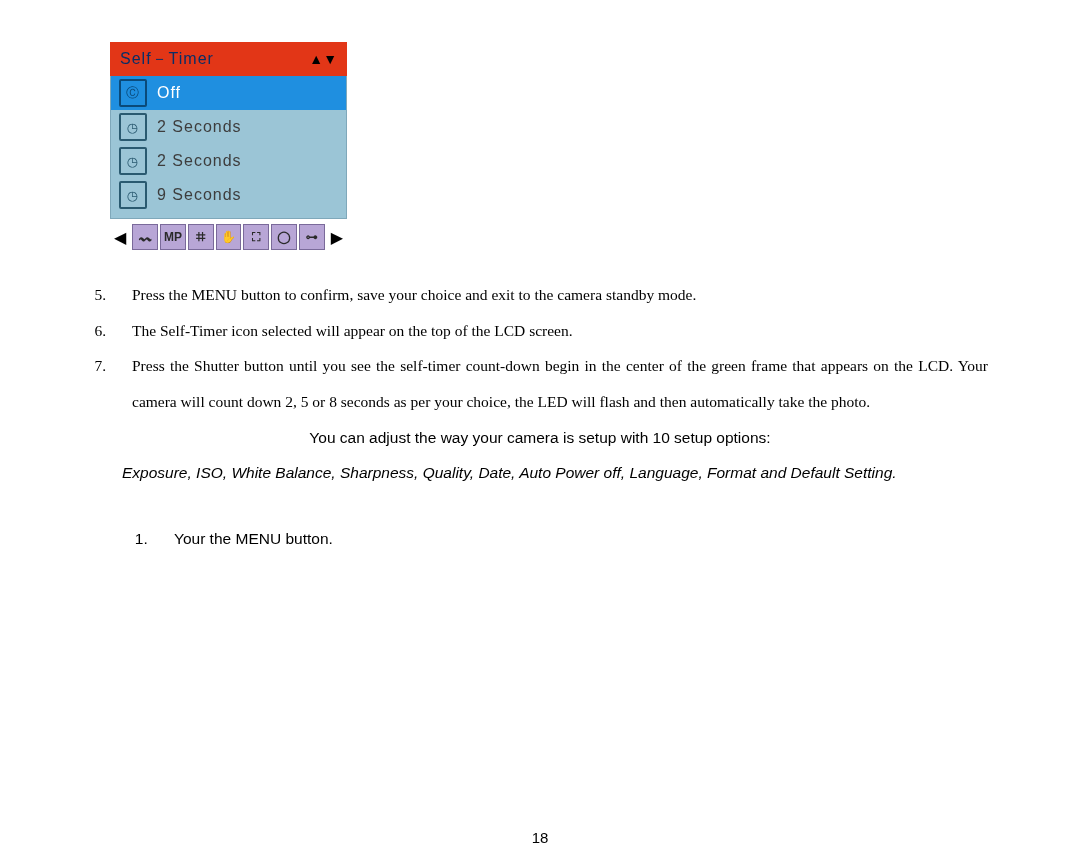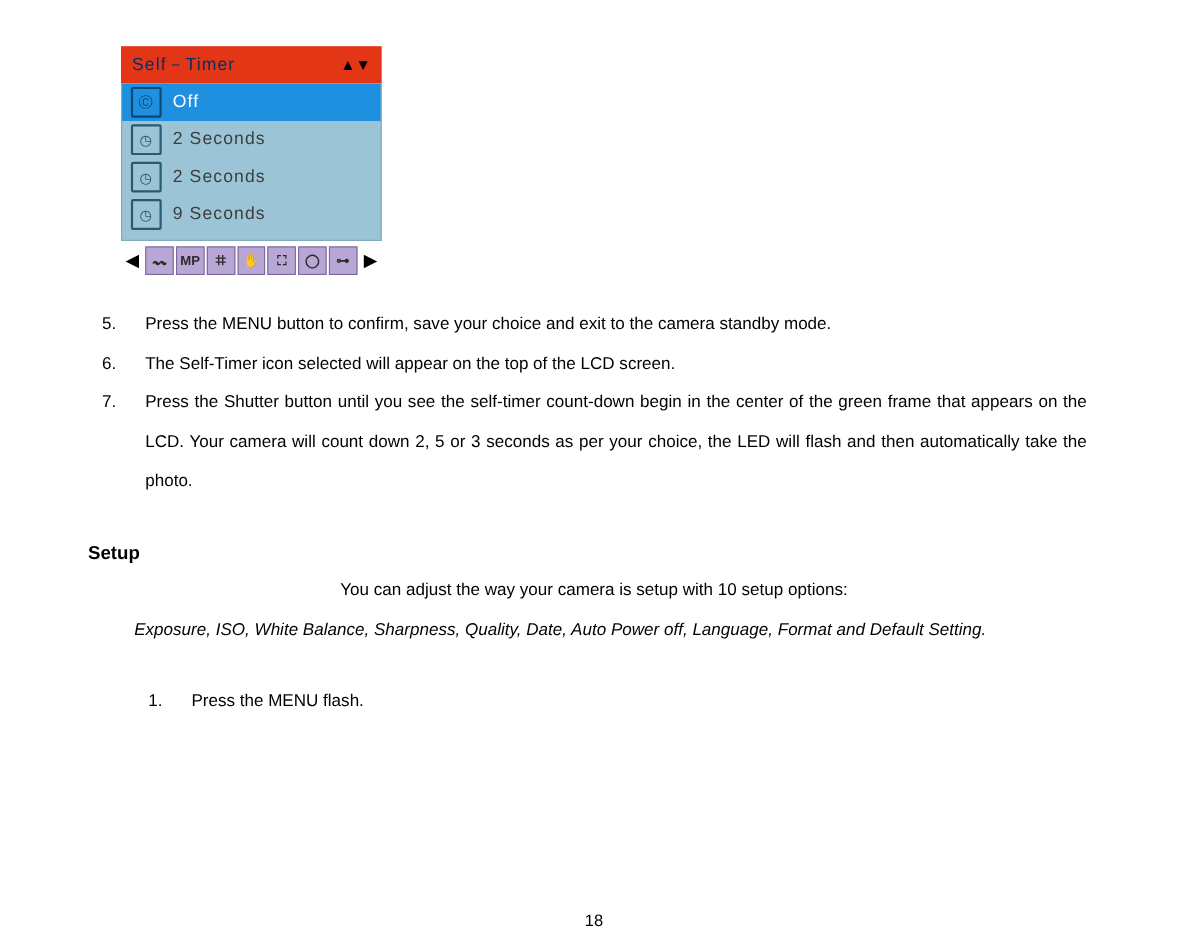"Press the MENU button to" ol.steps { font-family: none -> Liberation Serif, serif }
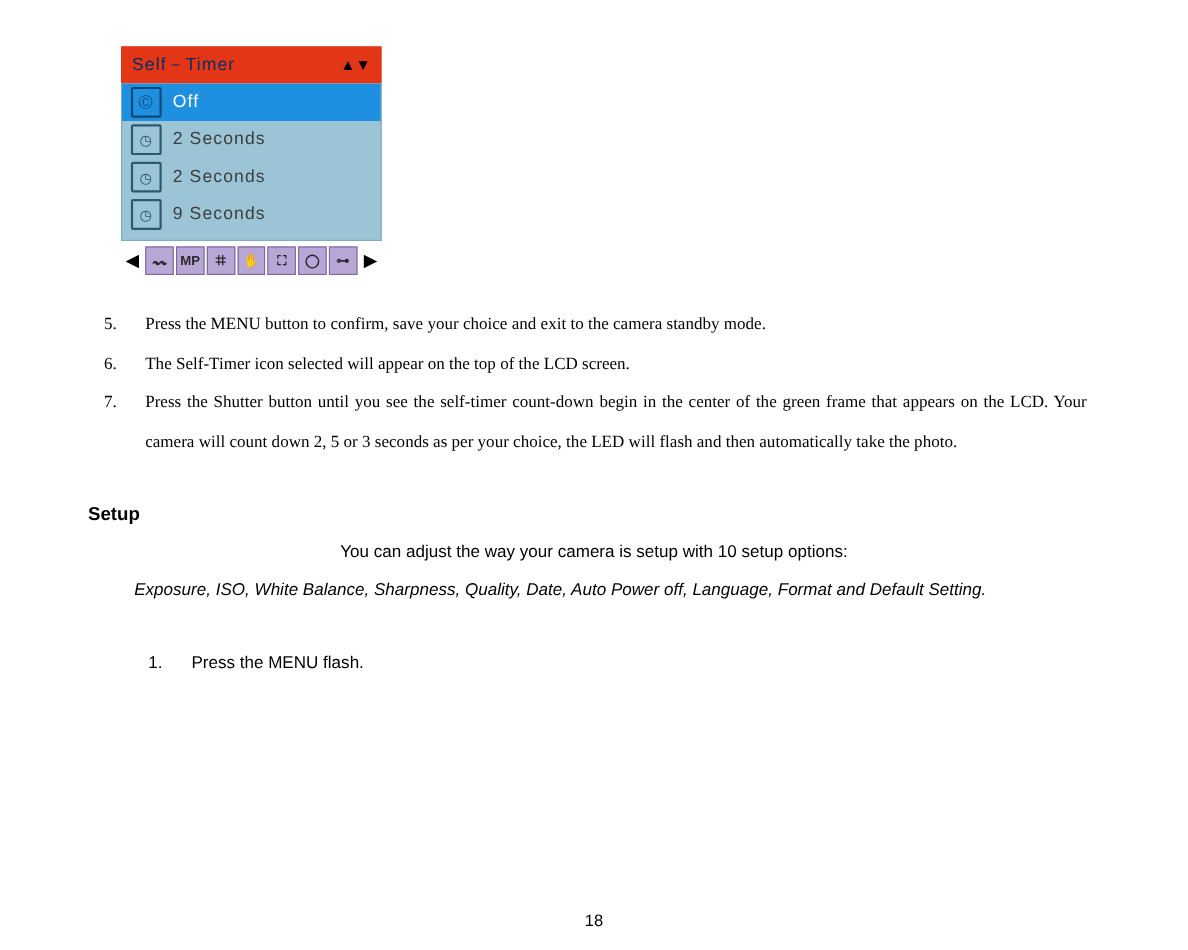"Press the Shutter button until" li { text: 3 -> 8 }
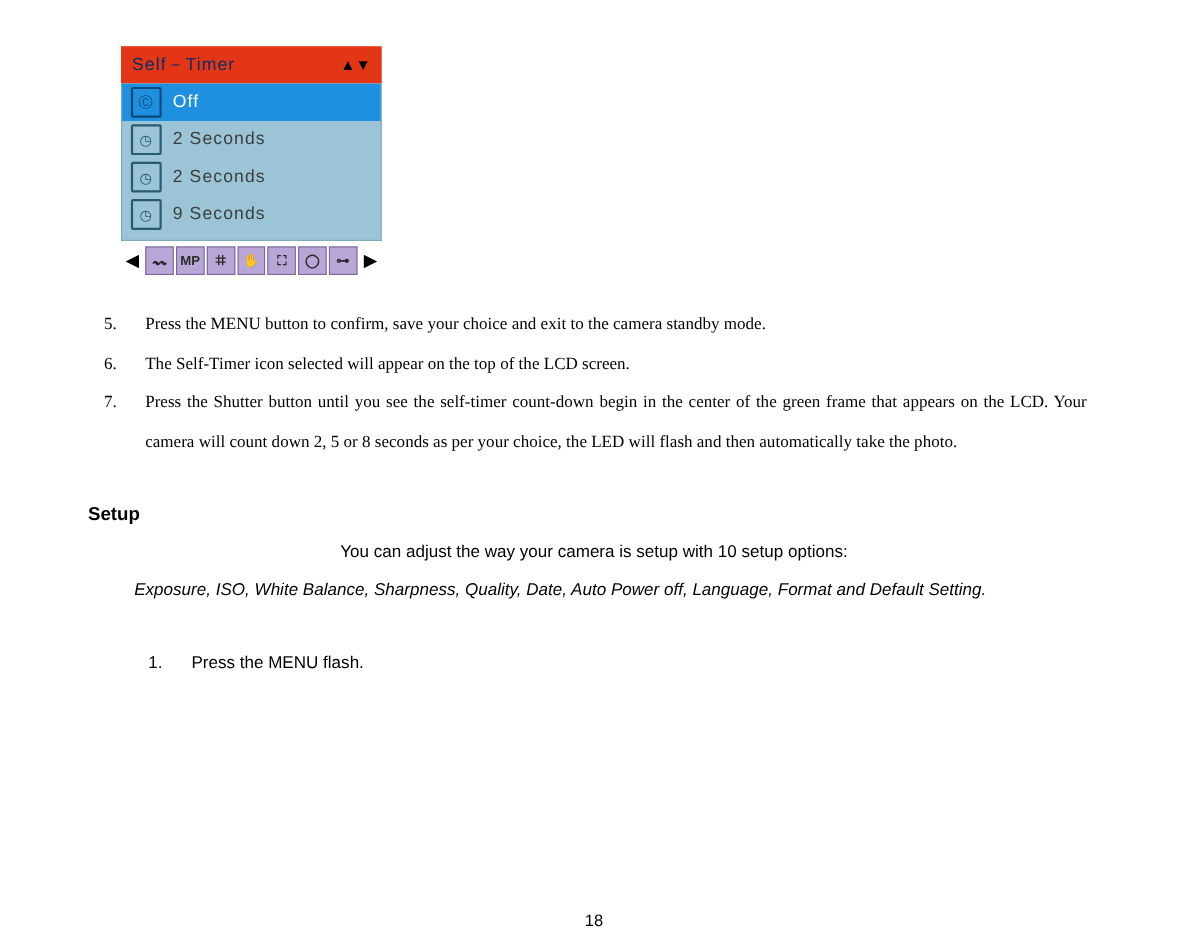"Setup" div.section-heading { html: <div>Setup</div> -> none }
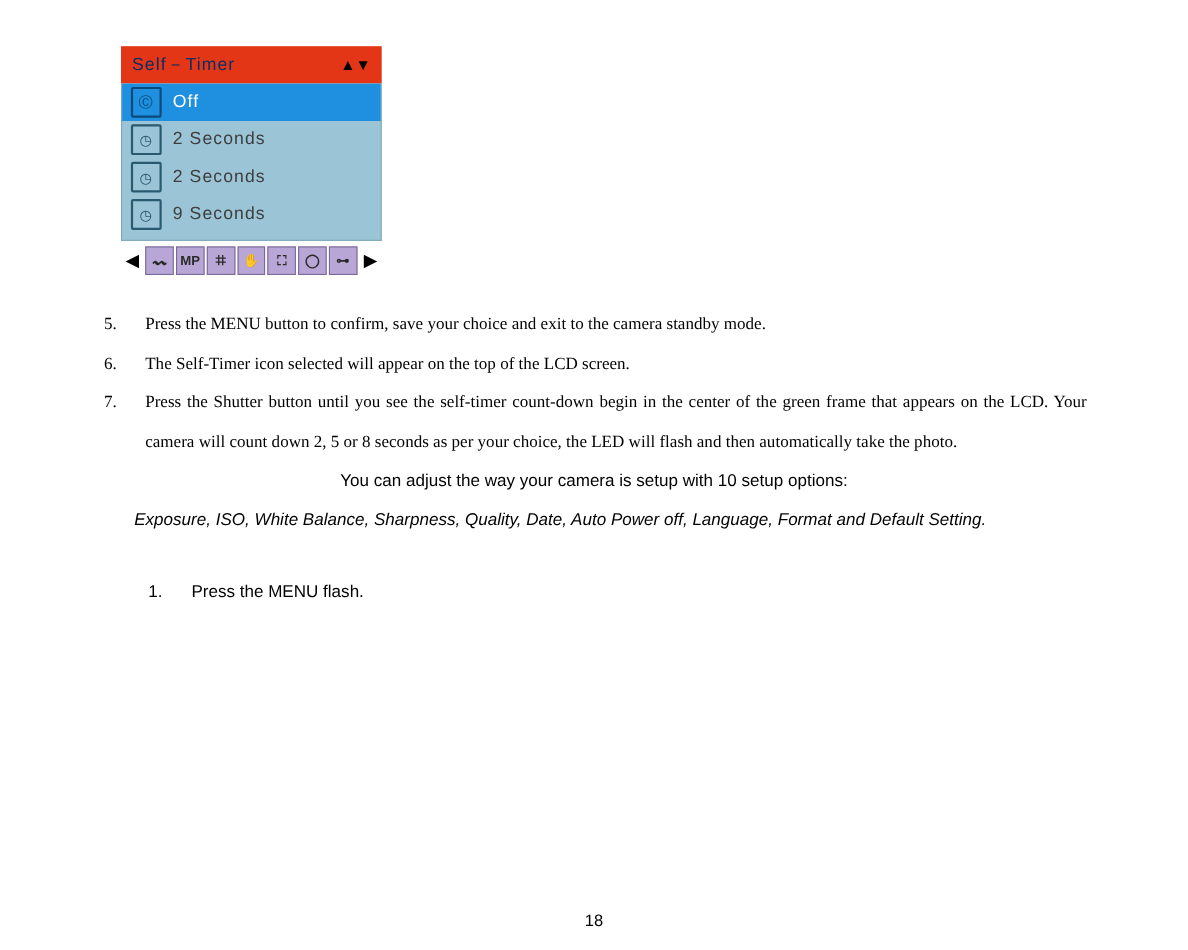"Press the MENU flash." li { text: Press the MENU flash -> Your the MENU button }
